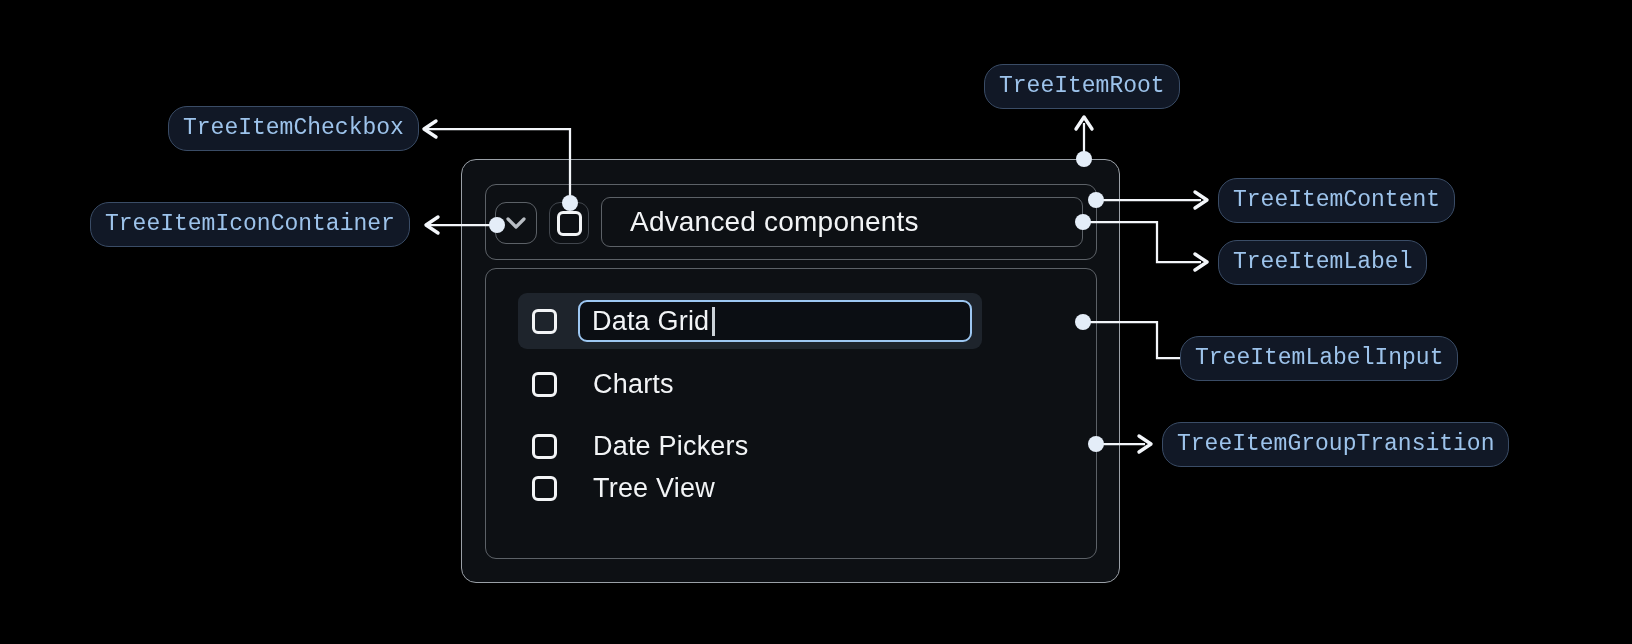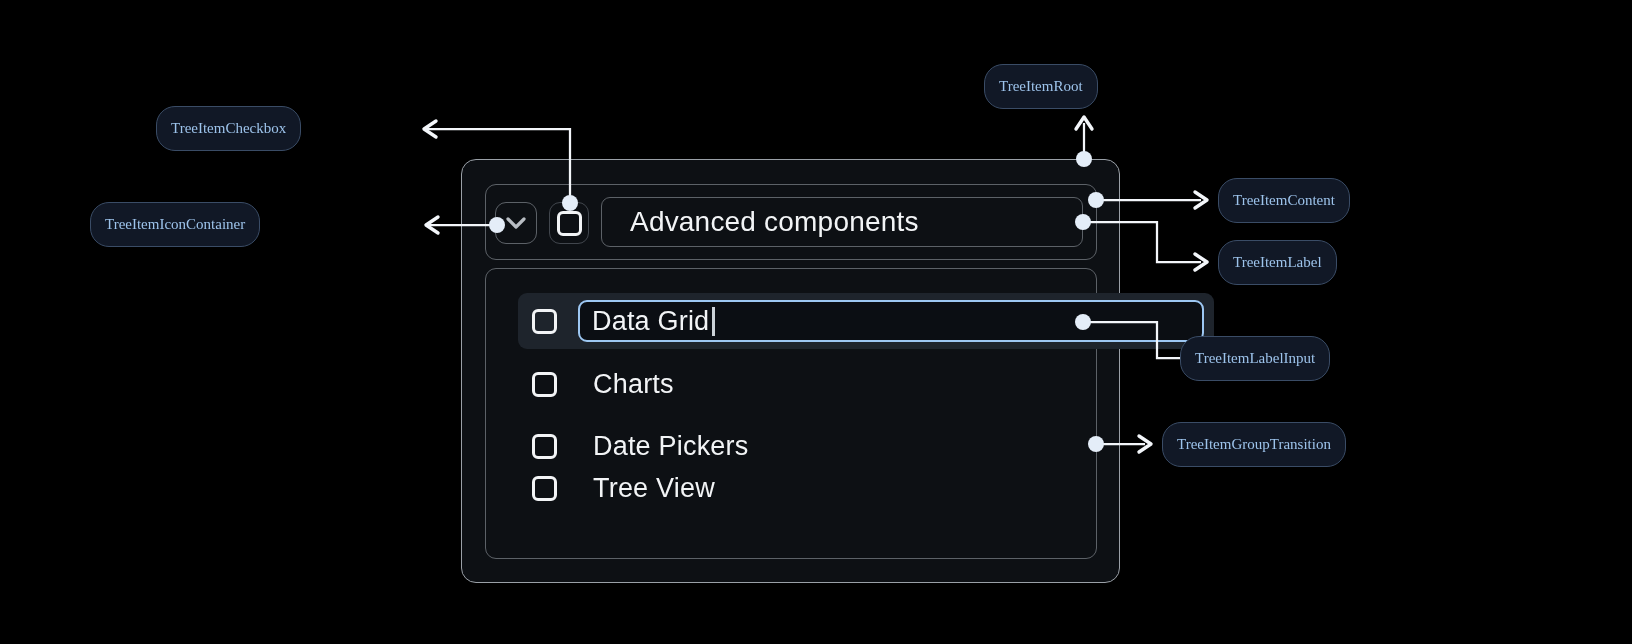"TreeItemRoot" .pill { font-family: Liberation Serif, serif -> Liberation Mono, monospace; font-size: 15px -> 23px }
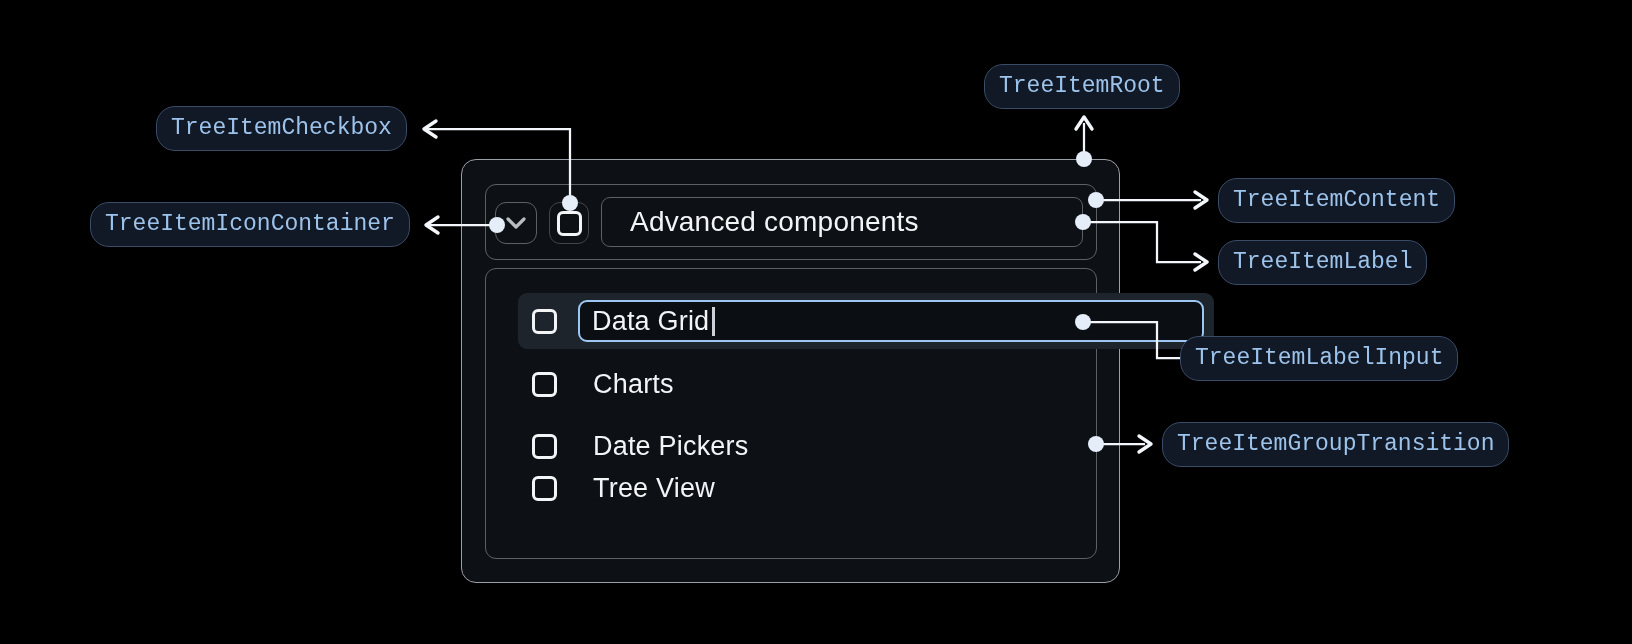"TreeItemCheckbox" .pill-checkbox { left: 156px -> 168px }
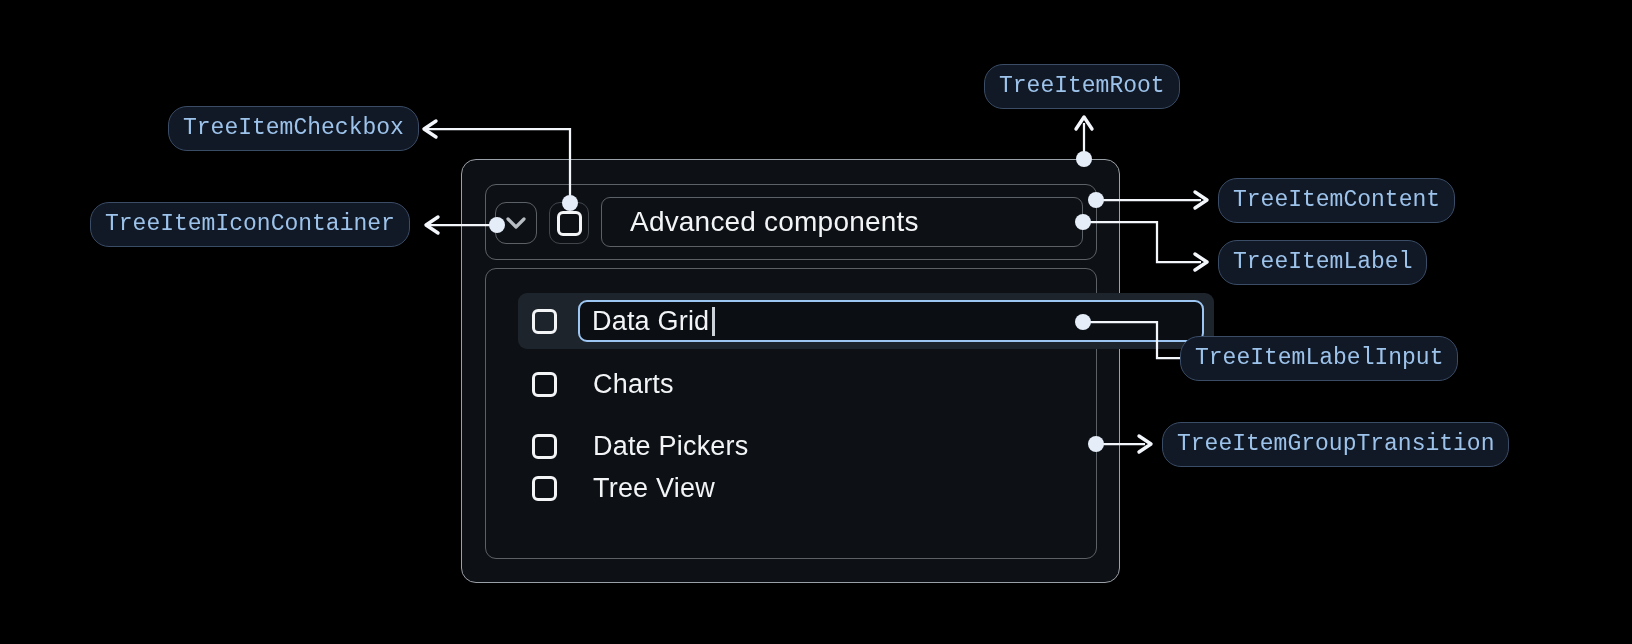"Data Grid" .tree-row { width: 696px -> 464px }
